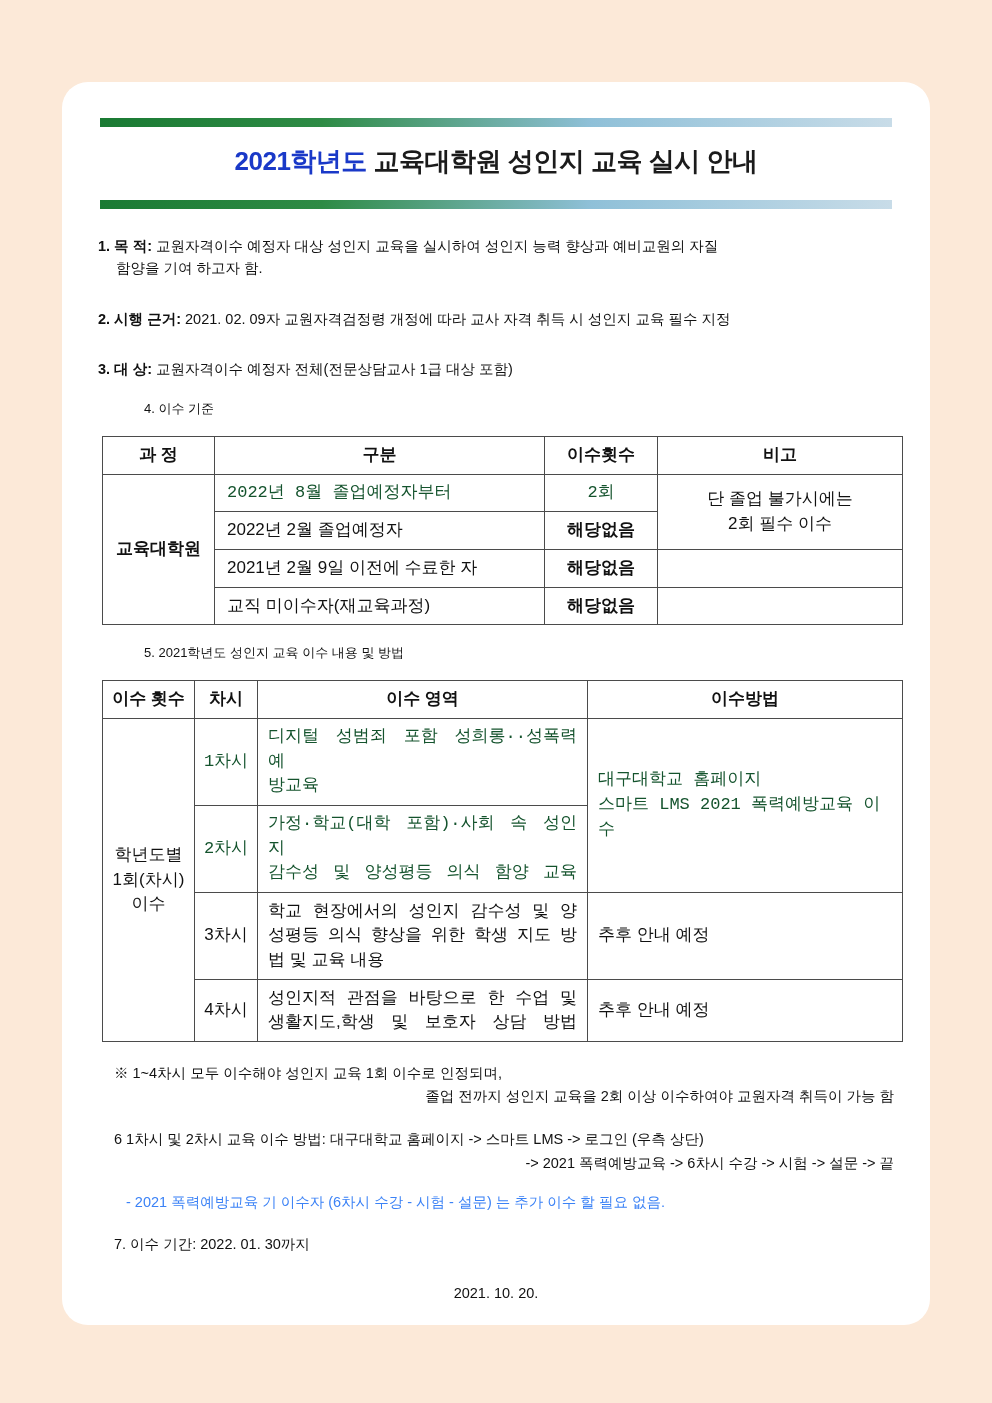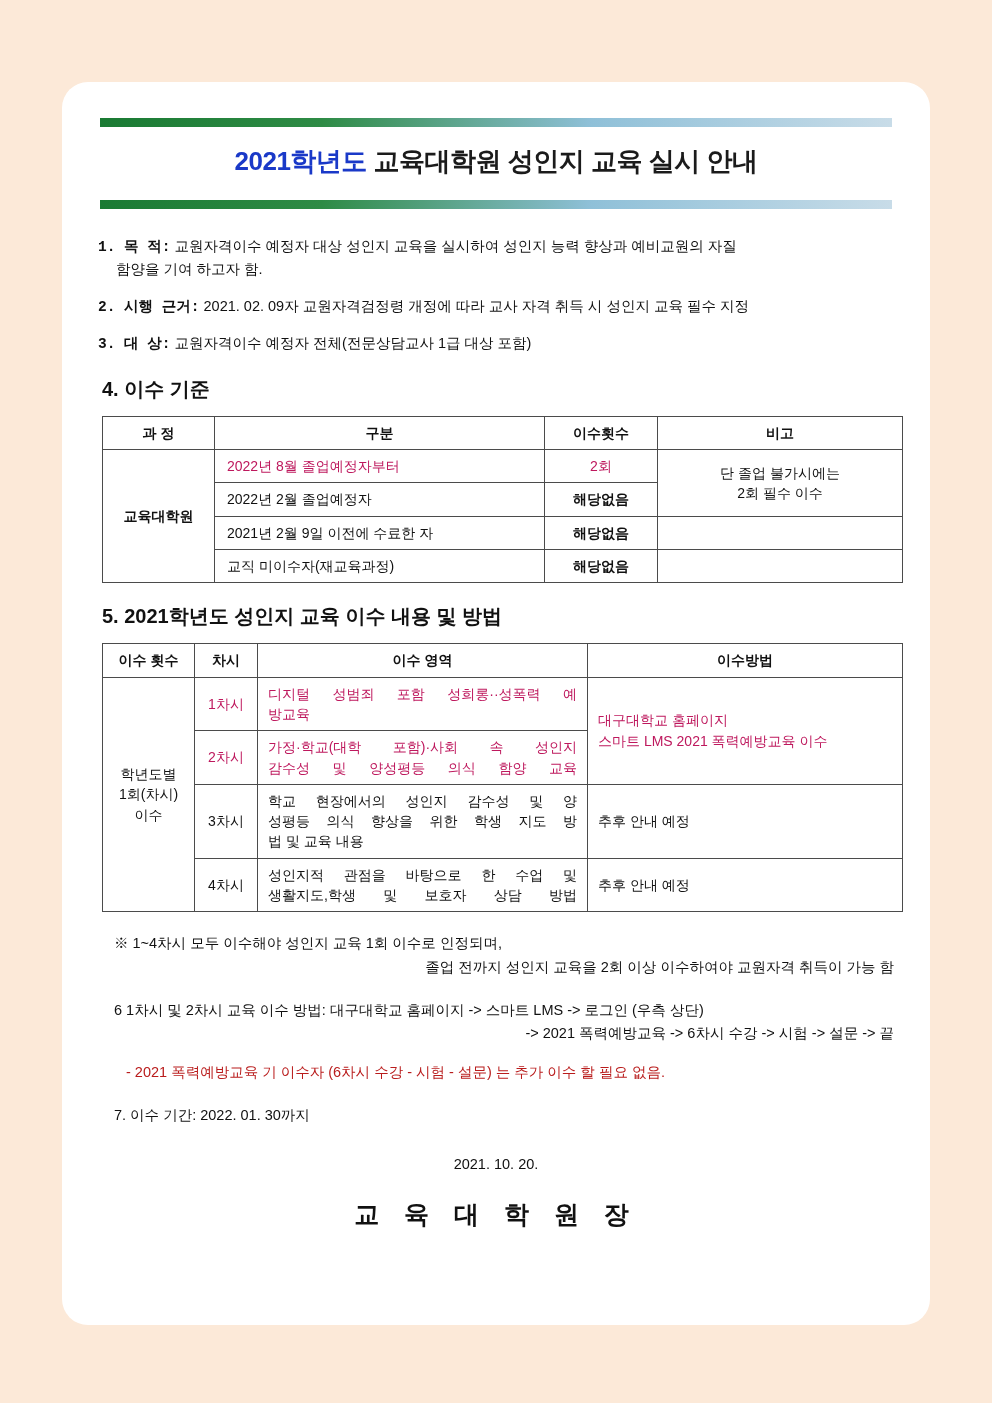"1. 목 적:" .lbl { font-family: Liberation Mono, monospace -> none }
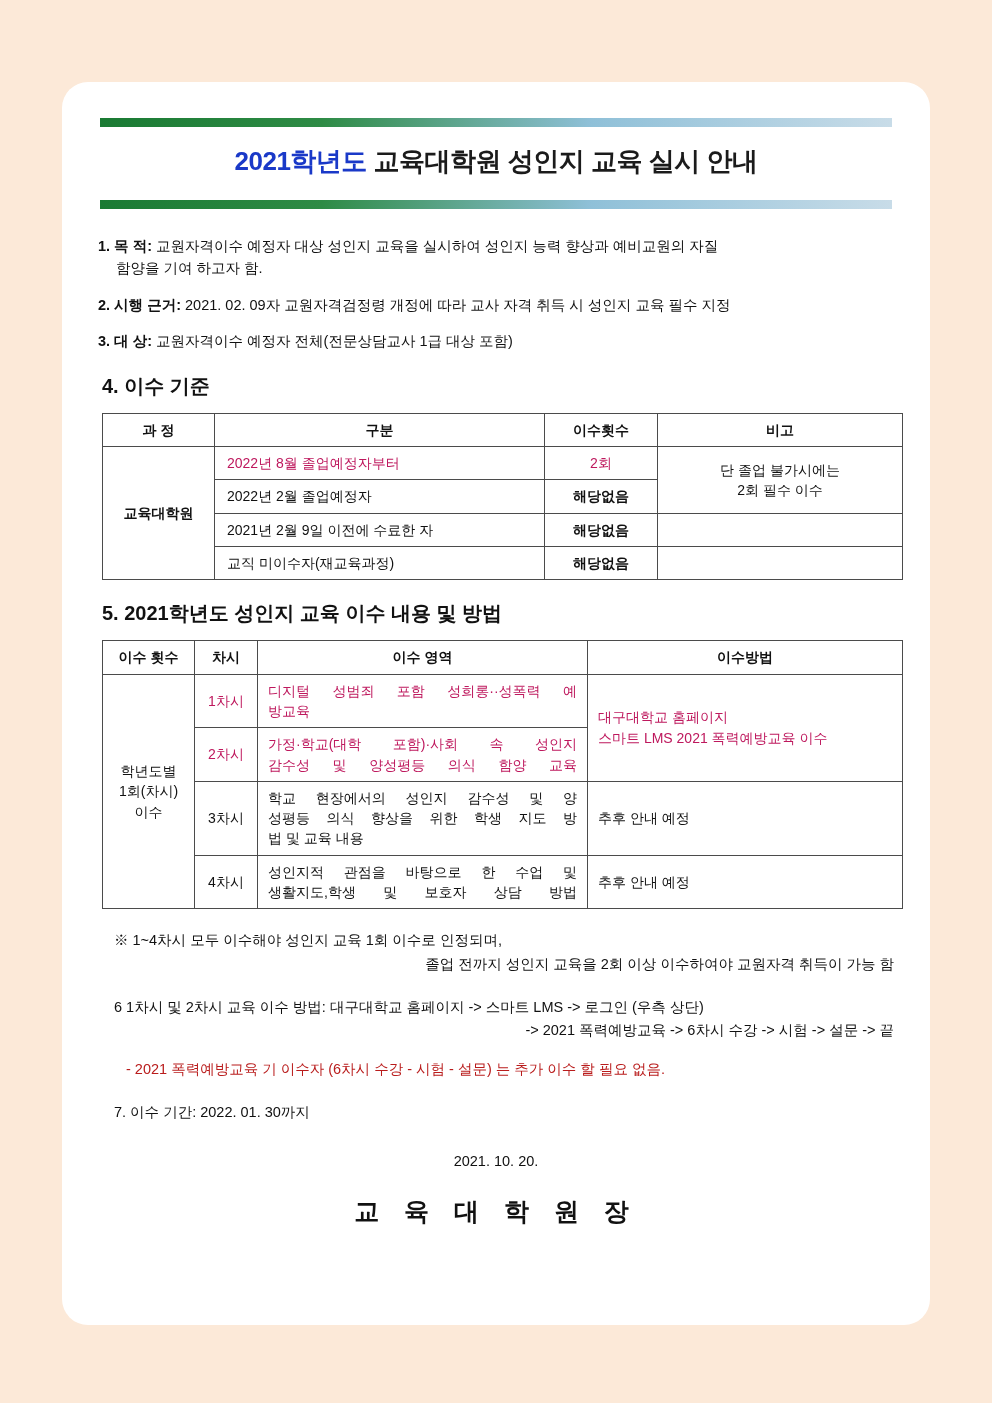"2. 시행 근거: 2021. 02." .sec-row { margin-top: 14px -> 28px }
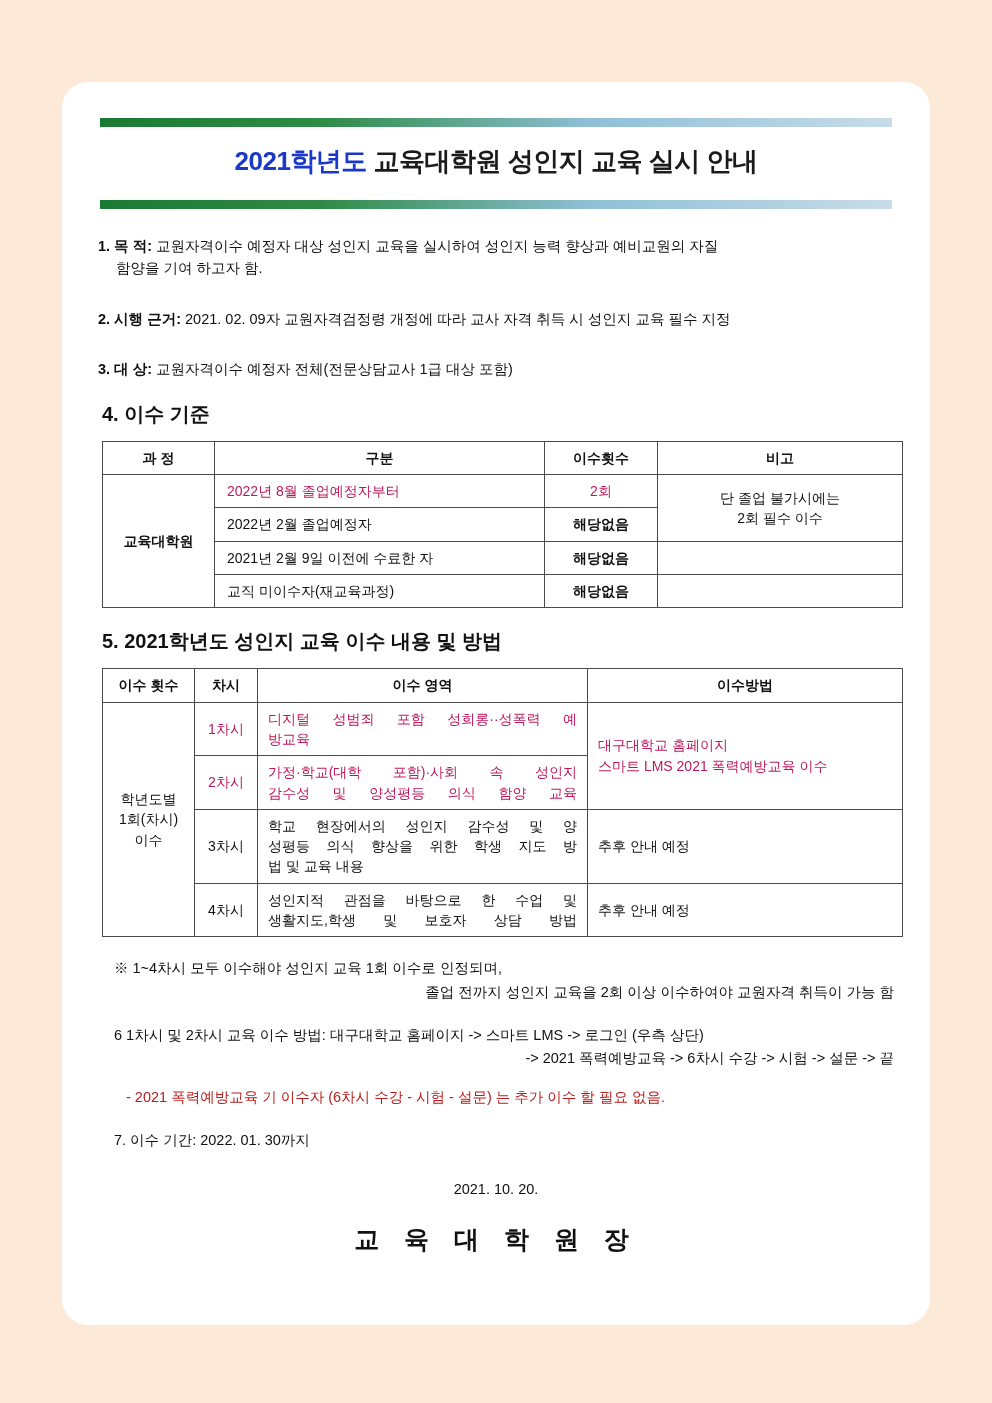"4. 이수 기준" .sec-head { font-size: 20px -> 13px; font-weight: bold -> normal; margin-left: none -> 42px }
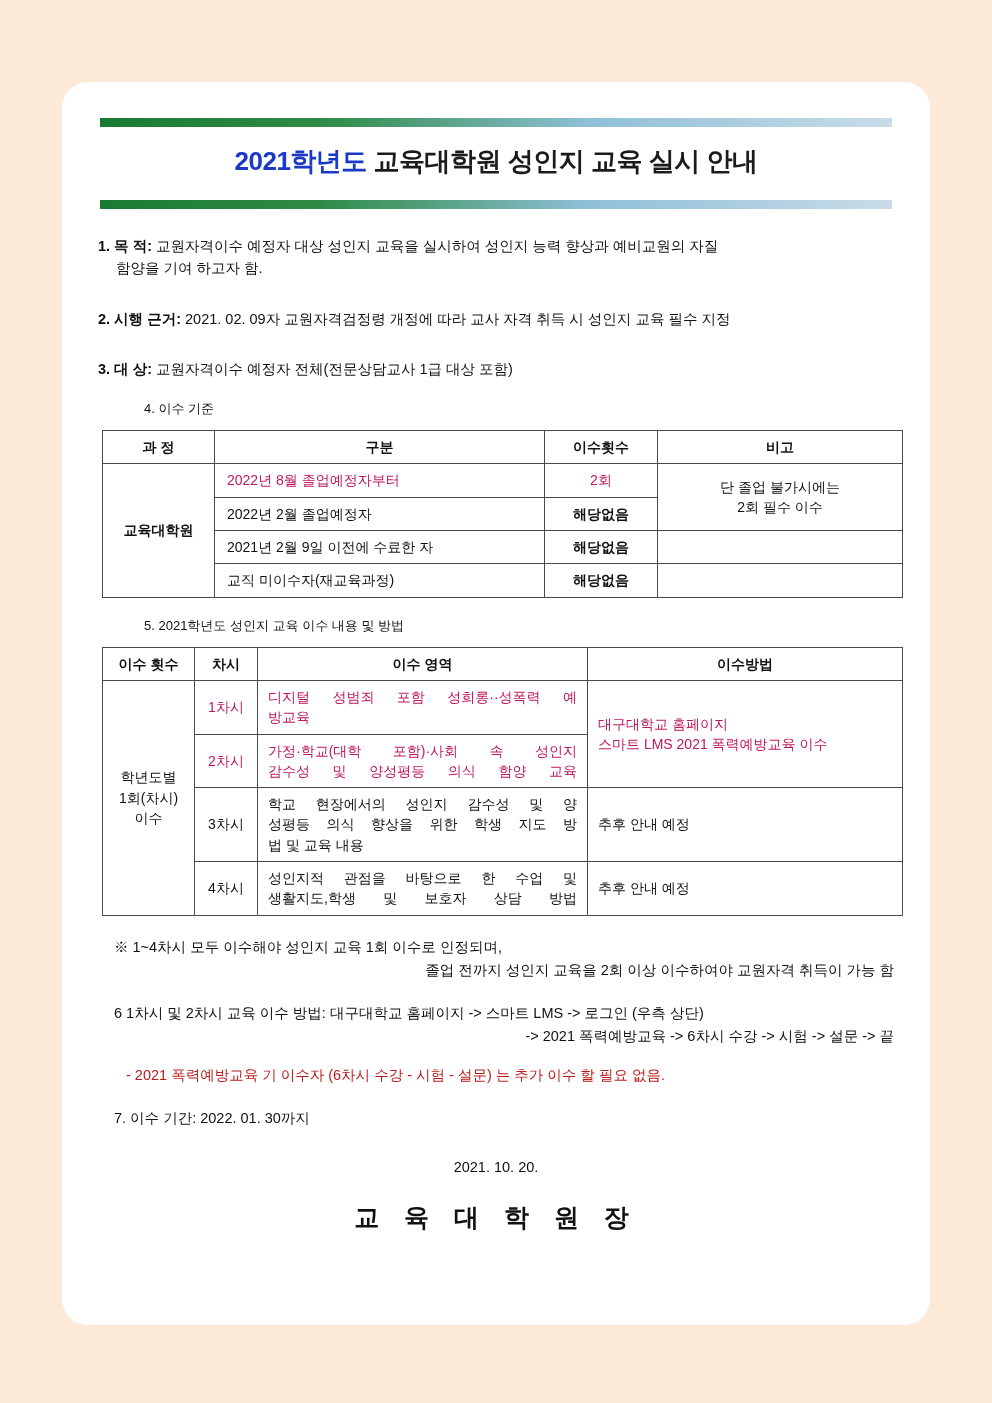"과 정" table { font-size: 14px -> 17px; margin: 11px 0 0 4px -> 17px 0 0 4px }
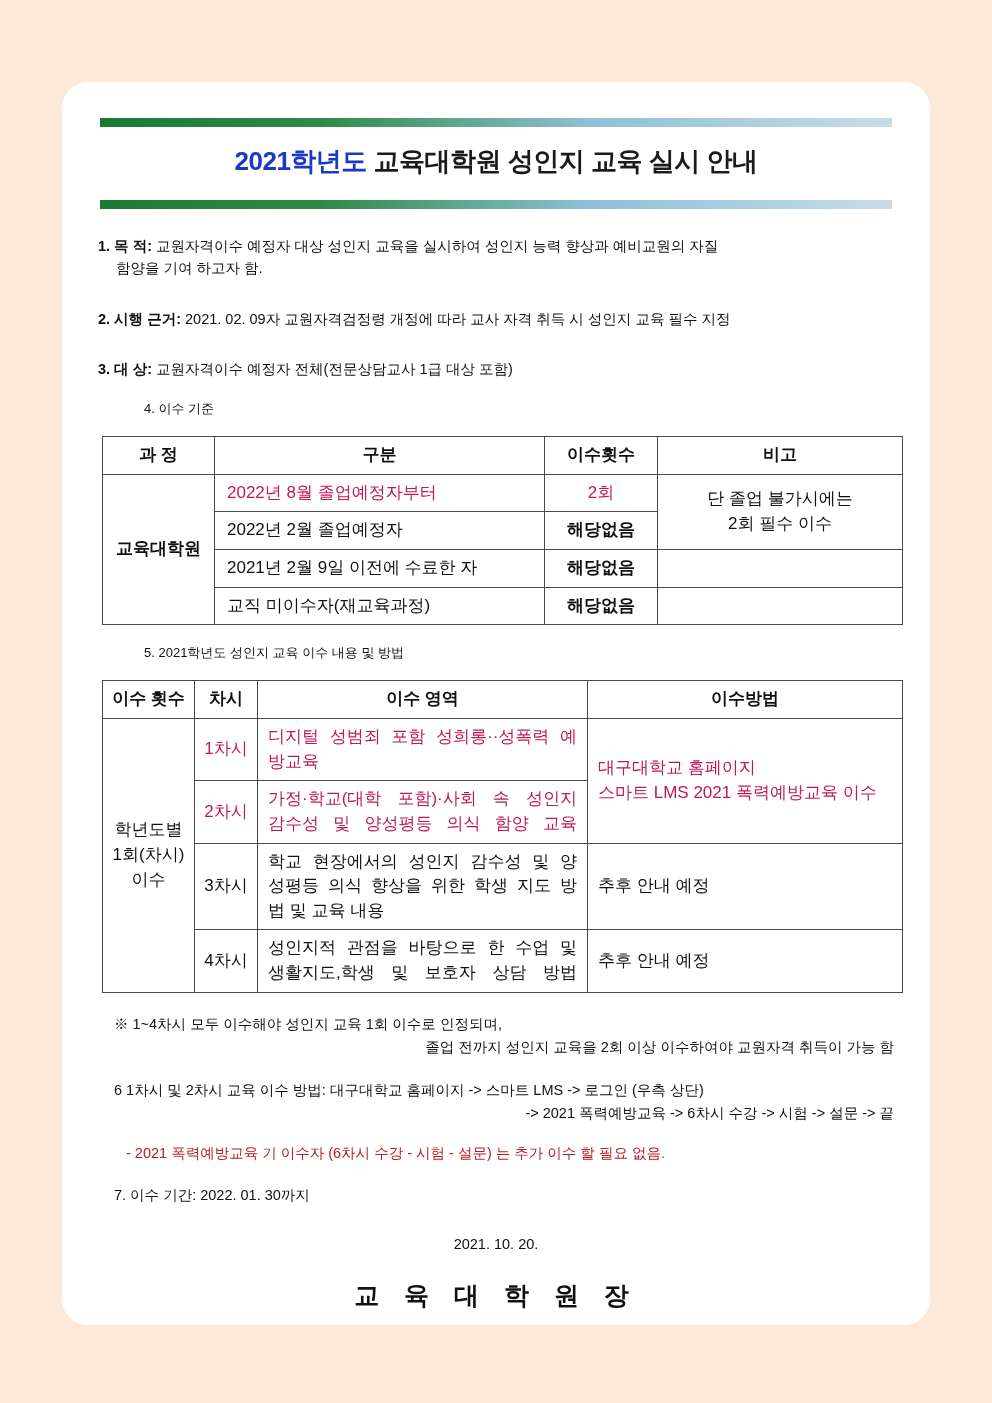"2022년 8월 졸업예정자부터" .blue { color: #be185d -> #14532d; font-family: none -> Liberation Mono, monospace }
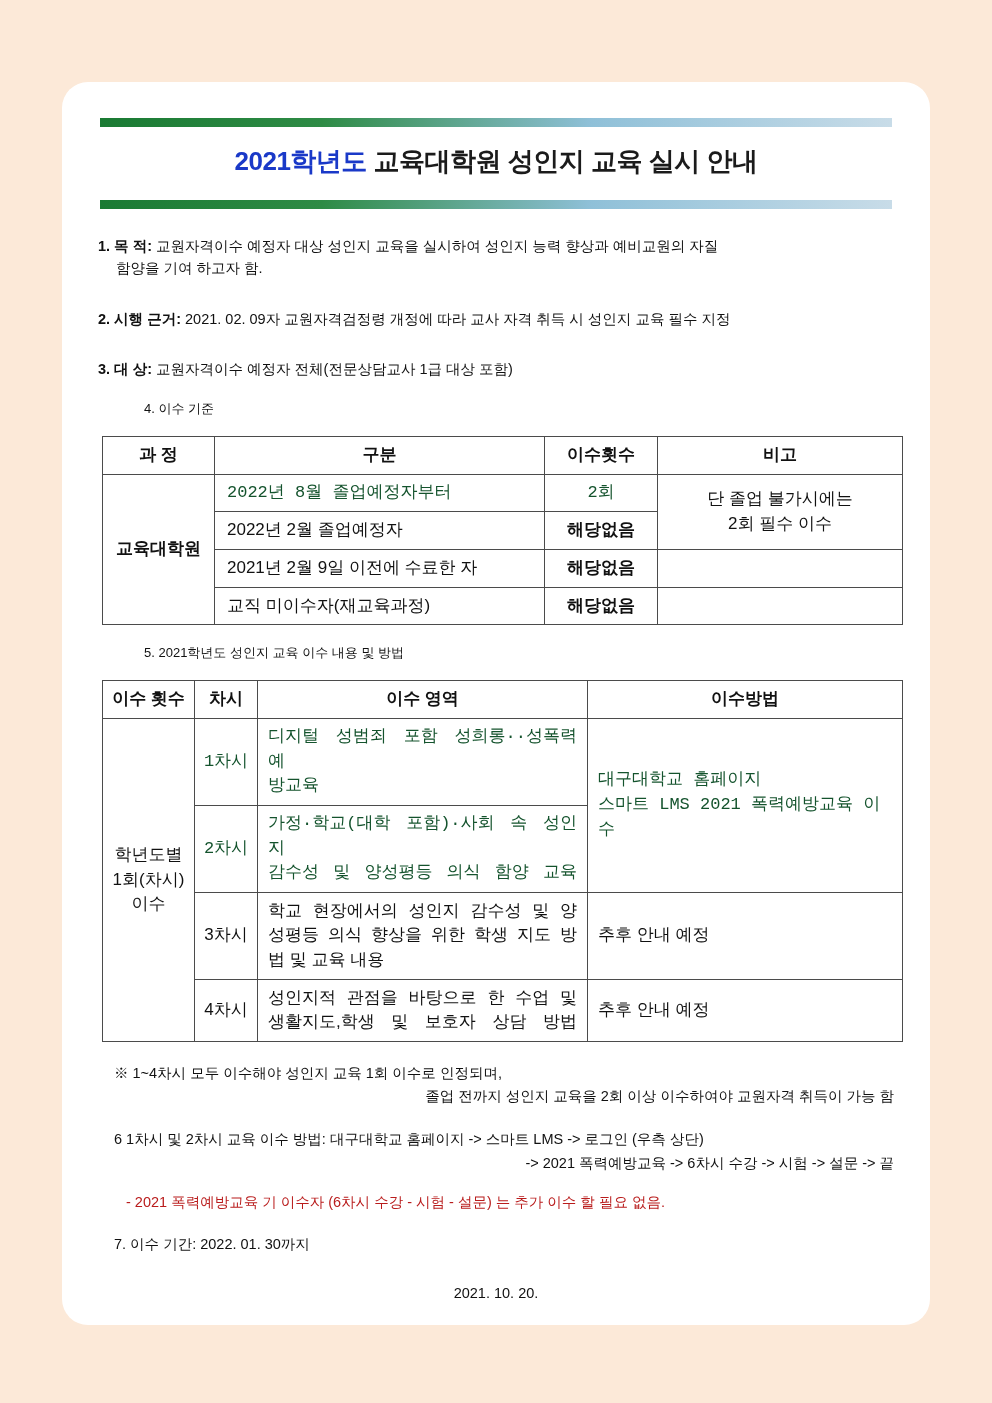"- 2021 폭력예방교육 기 이수자" .note-red { color: #b91c1c -> #3b82f6 }
